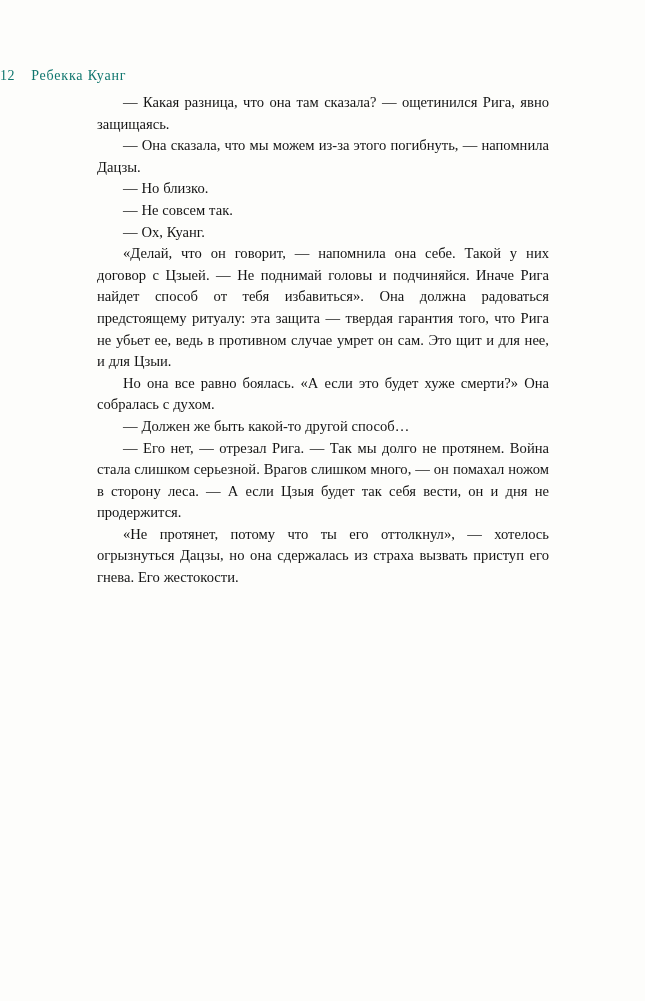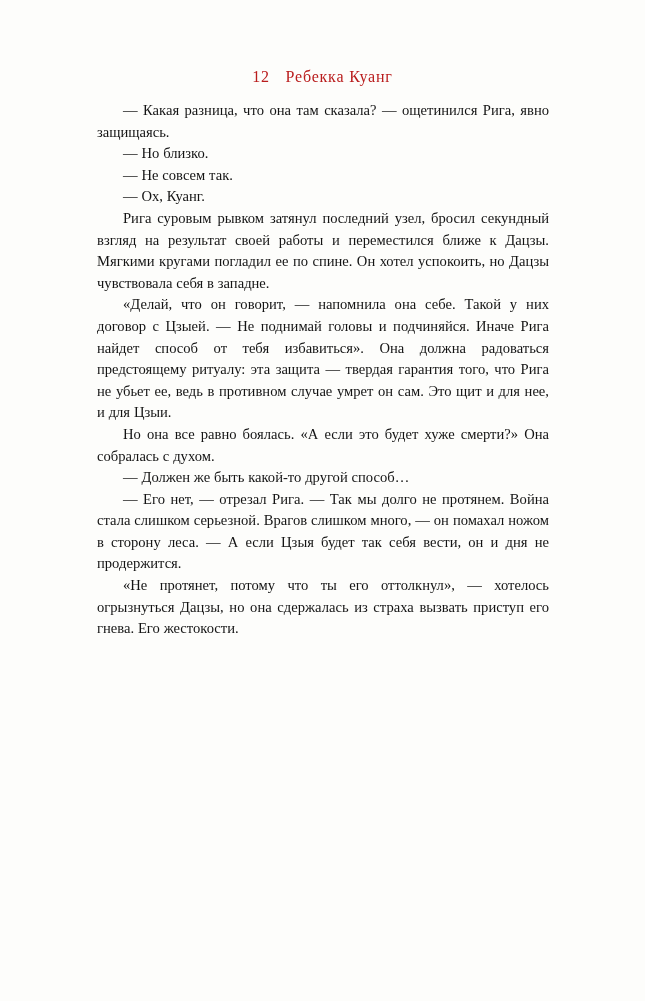"12 Ребекка Куанг" .running-head { color: #b91c1c -> #0f766e; font-size: 16px -> 14px; text-align: center -> none }
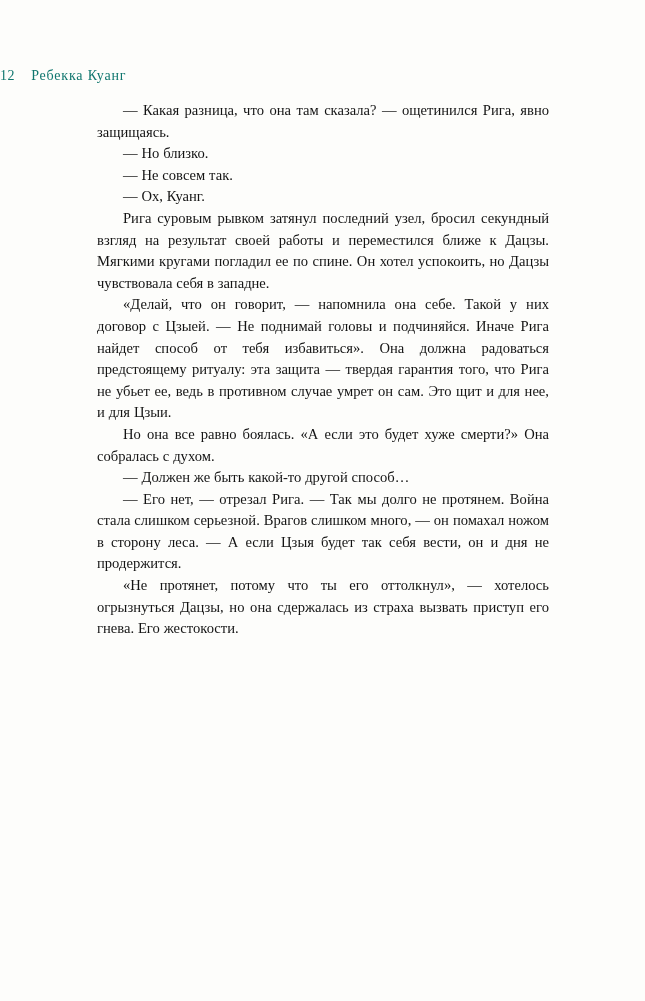"— Какая разница, что она" .text-block { top: 100px -> 92px }
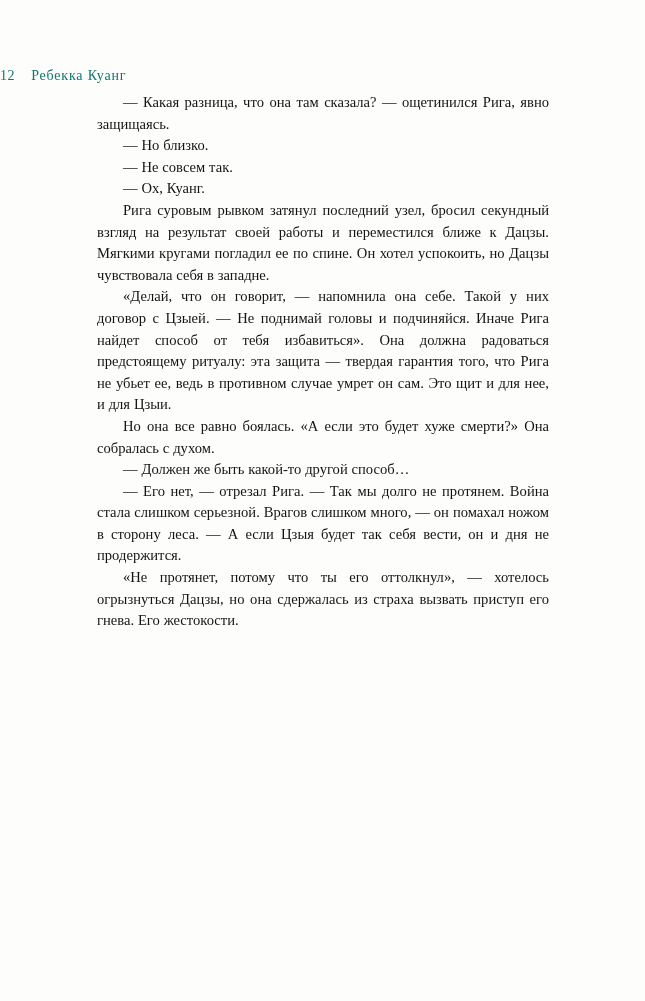"— Она сказала, что мы" p.para { html: none -> <p>— Она сказала, что мы можем из-за этого погибнуть, — напомнила Дацзы.</p> }
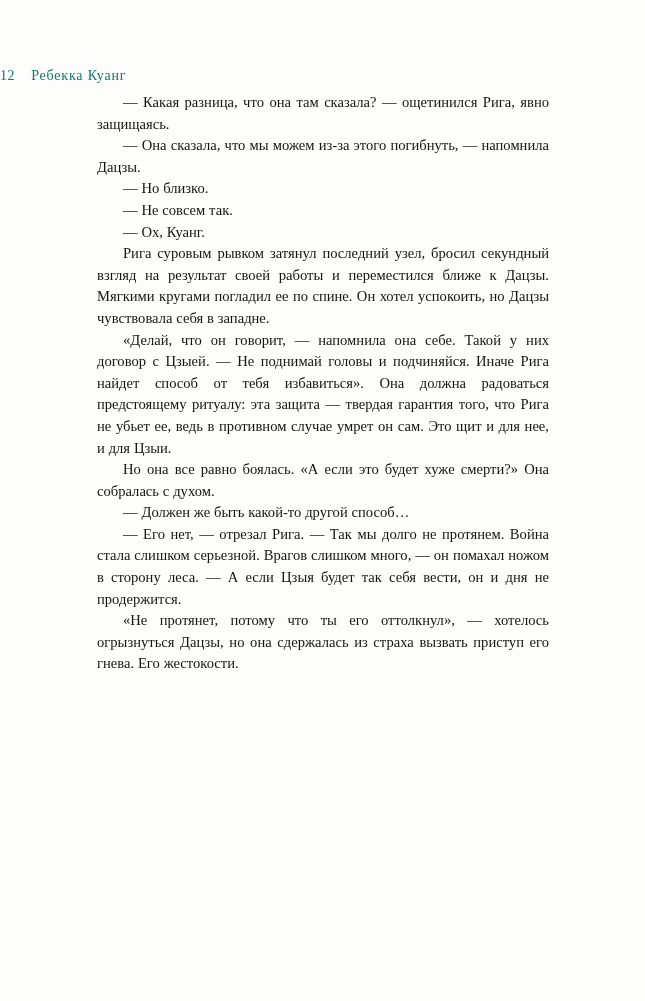"Рига суровым рывком затянул последний" p.para { html: <p>Рига суровым рывком затянул последний узел, бросил секундный взгляд на результат своей работы и переместился ближе к Дацзы. Мягкими кругами погладил ее по спине. Он хотел успокоить, но Дацзы чувствовала себя в западне.</p> -> none }
